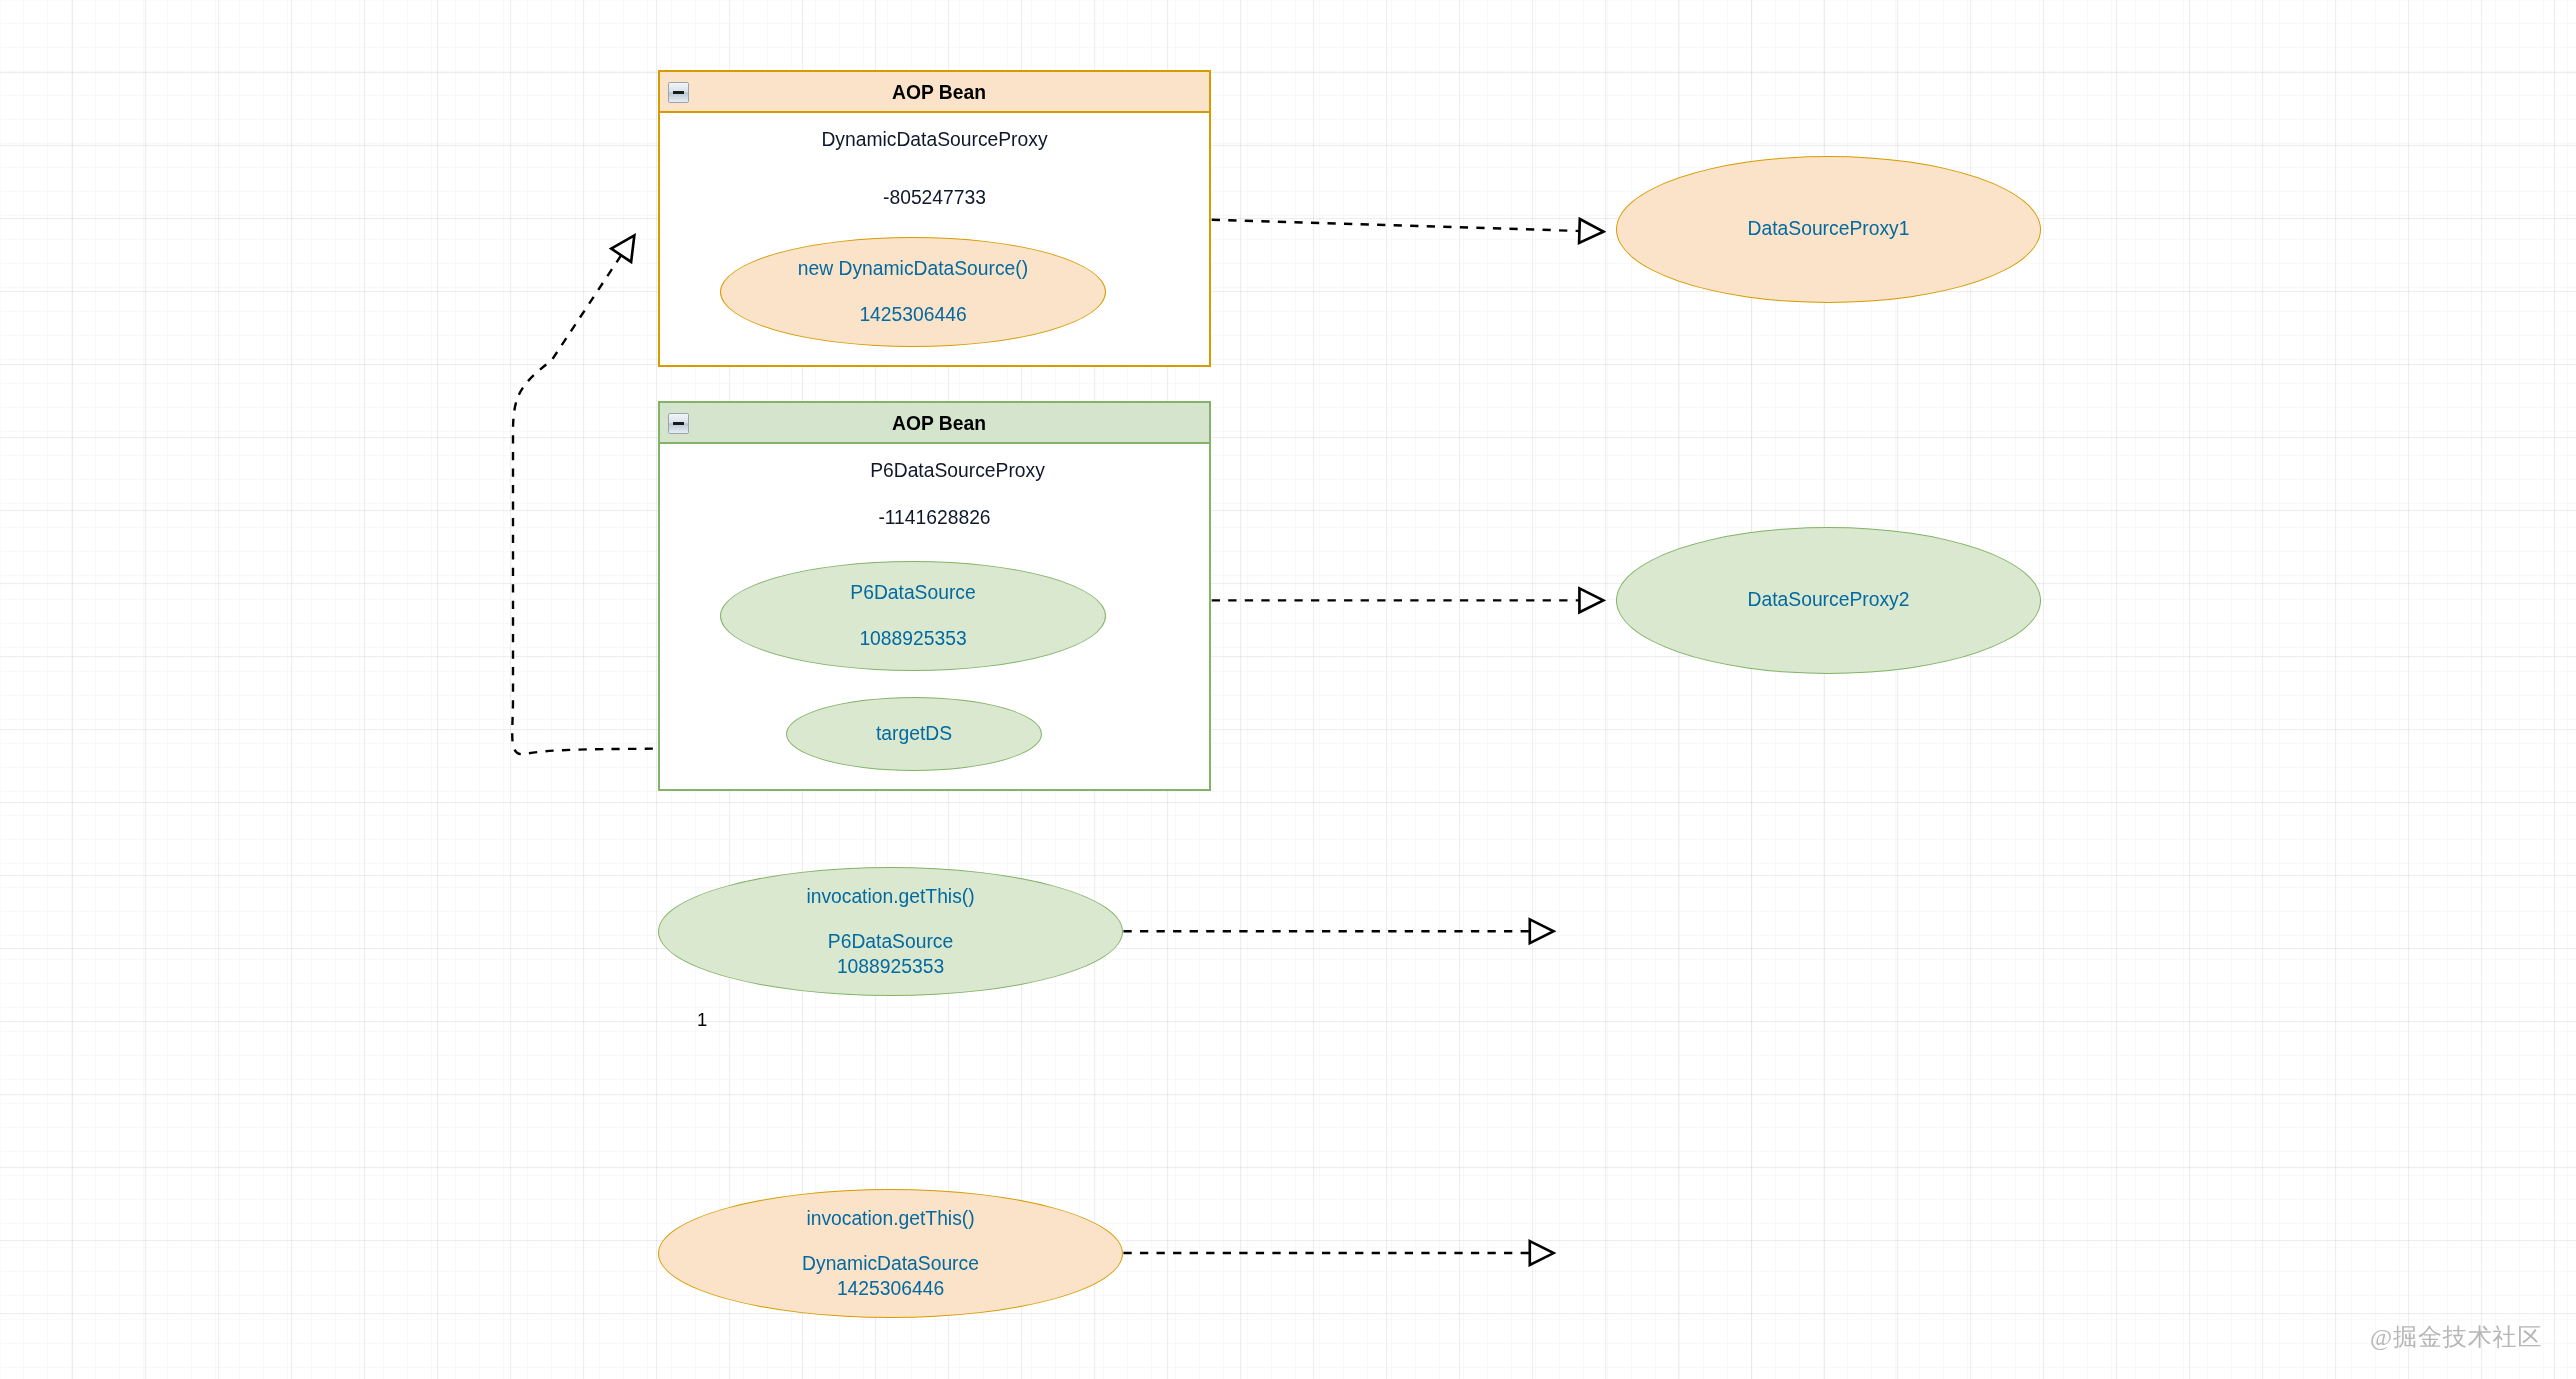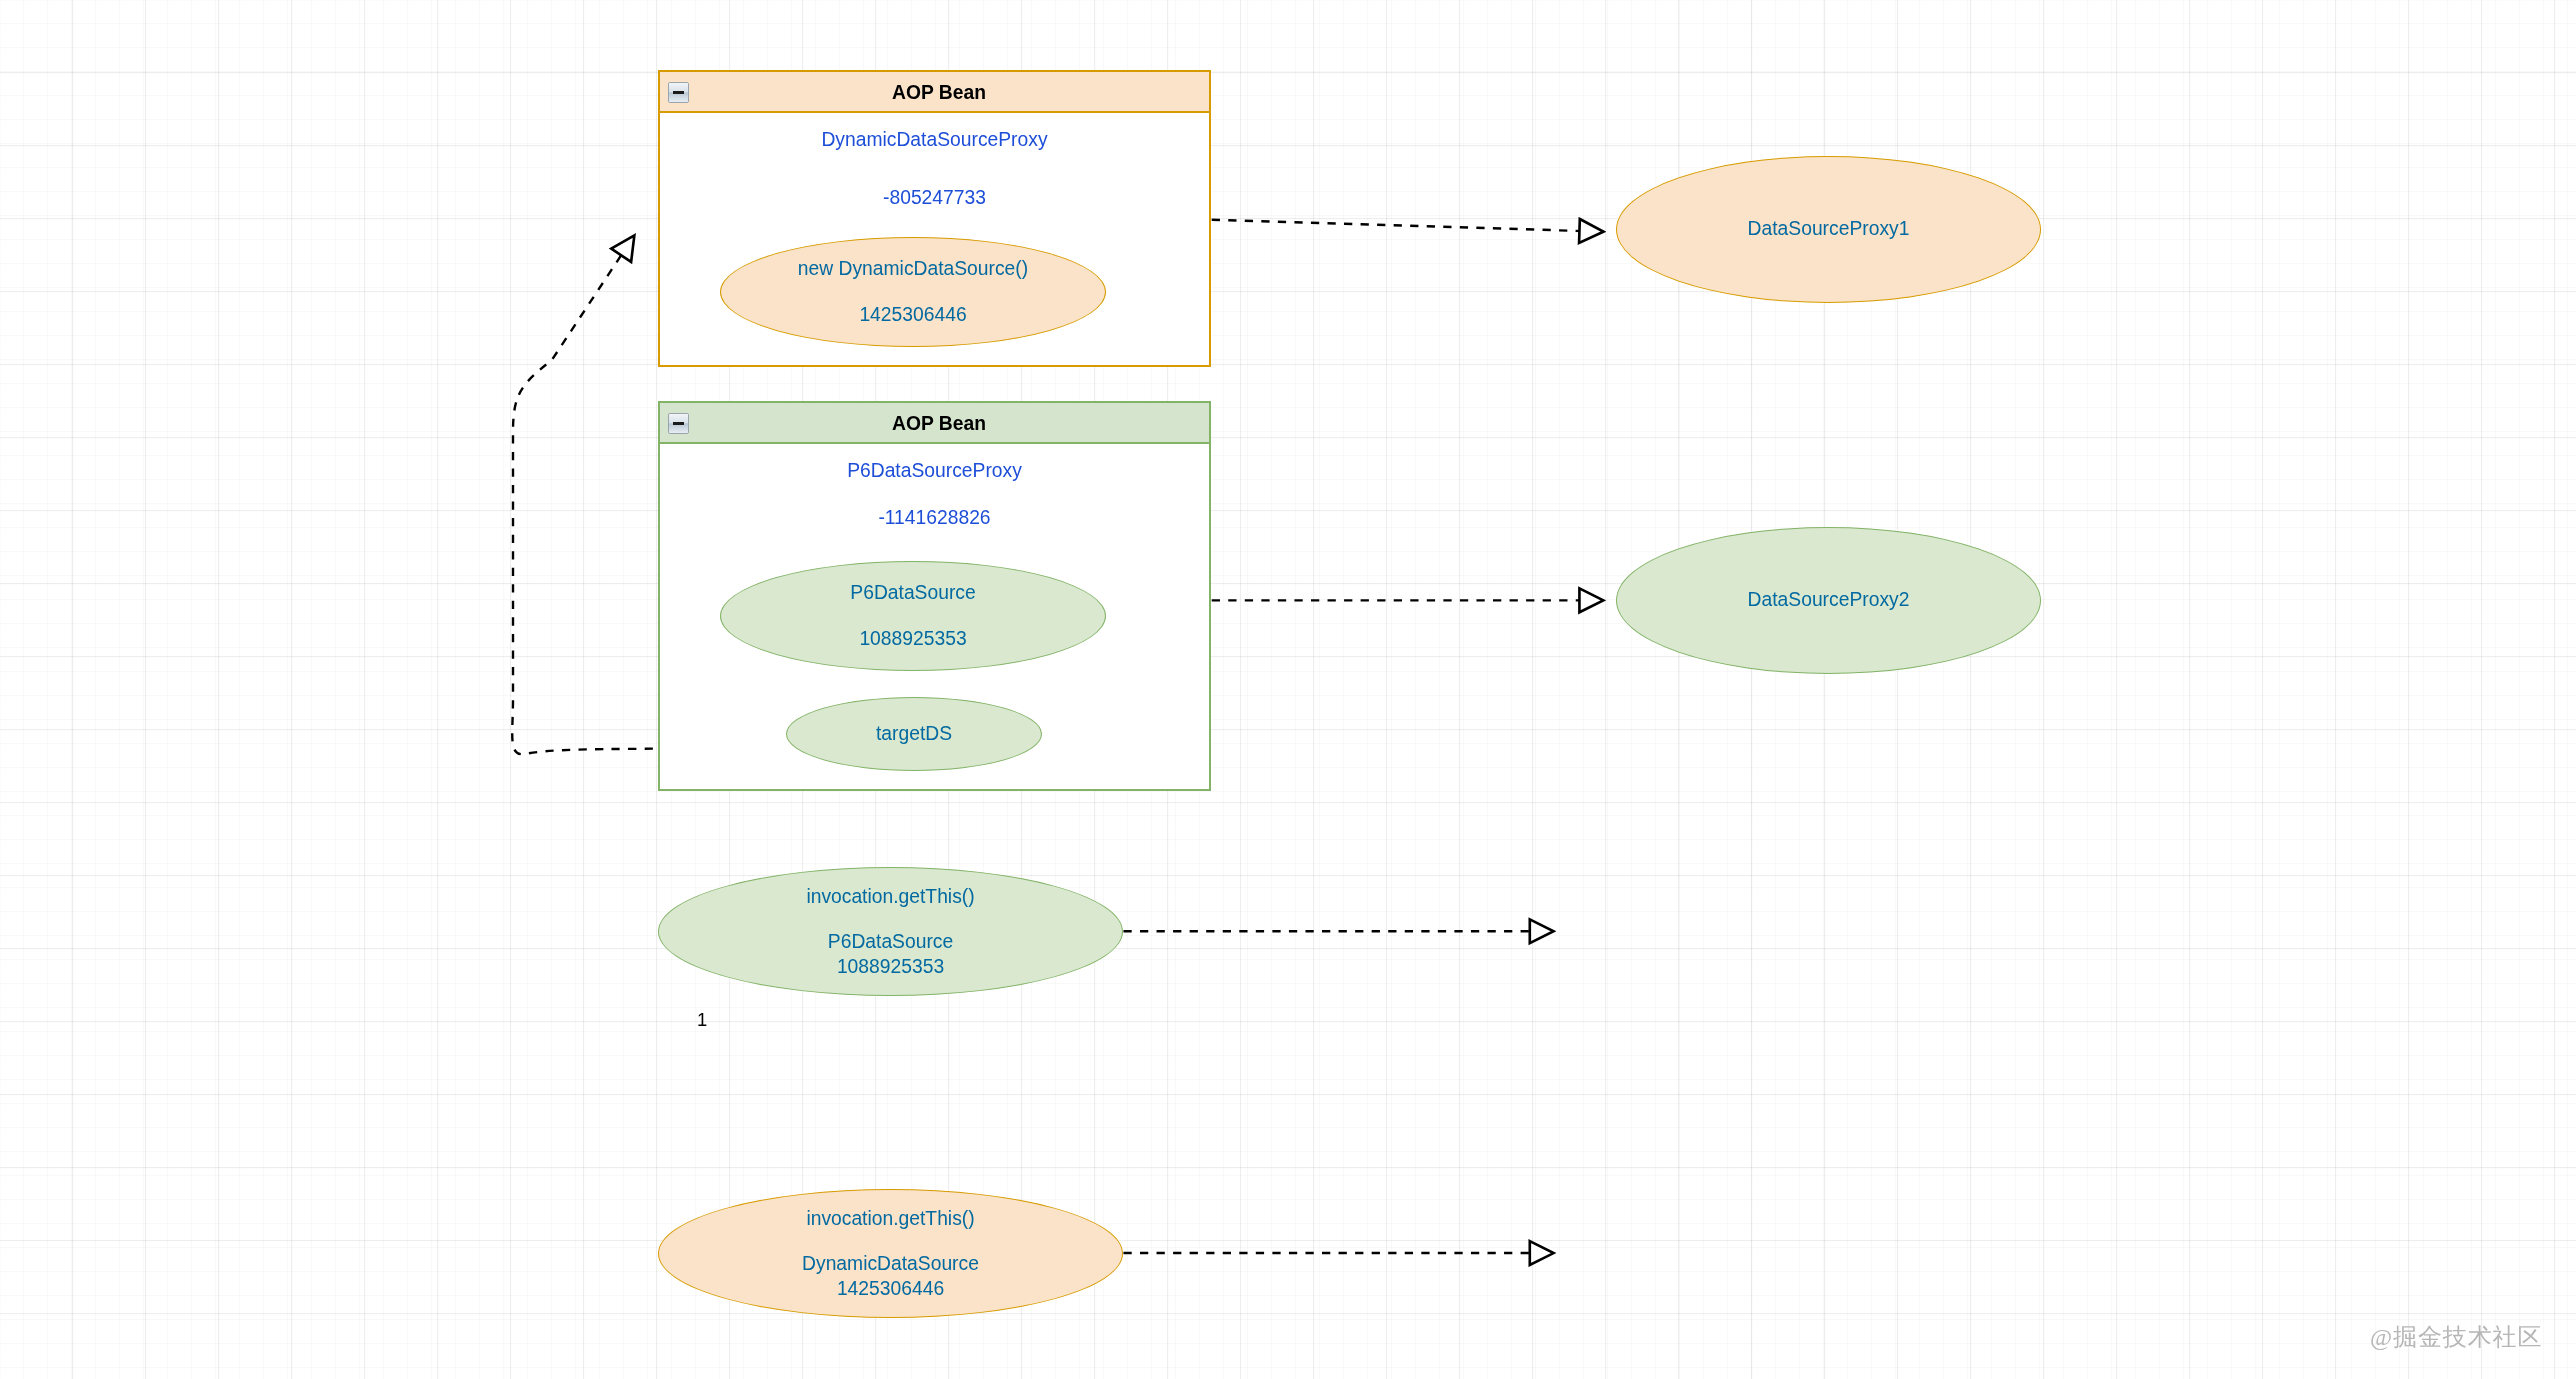"DynamicDataSourceProxy" .bean-label { color: #1d4ed8 -> #0f172a }
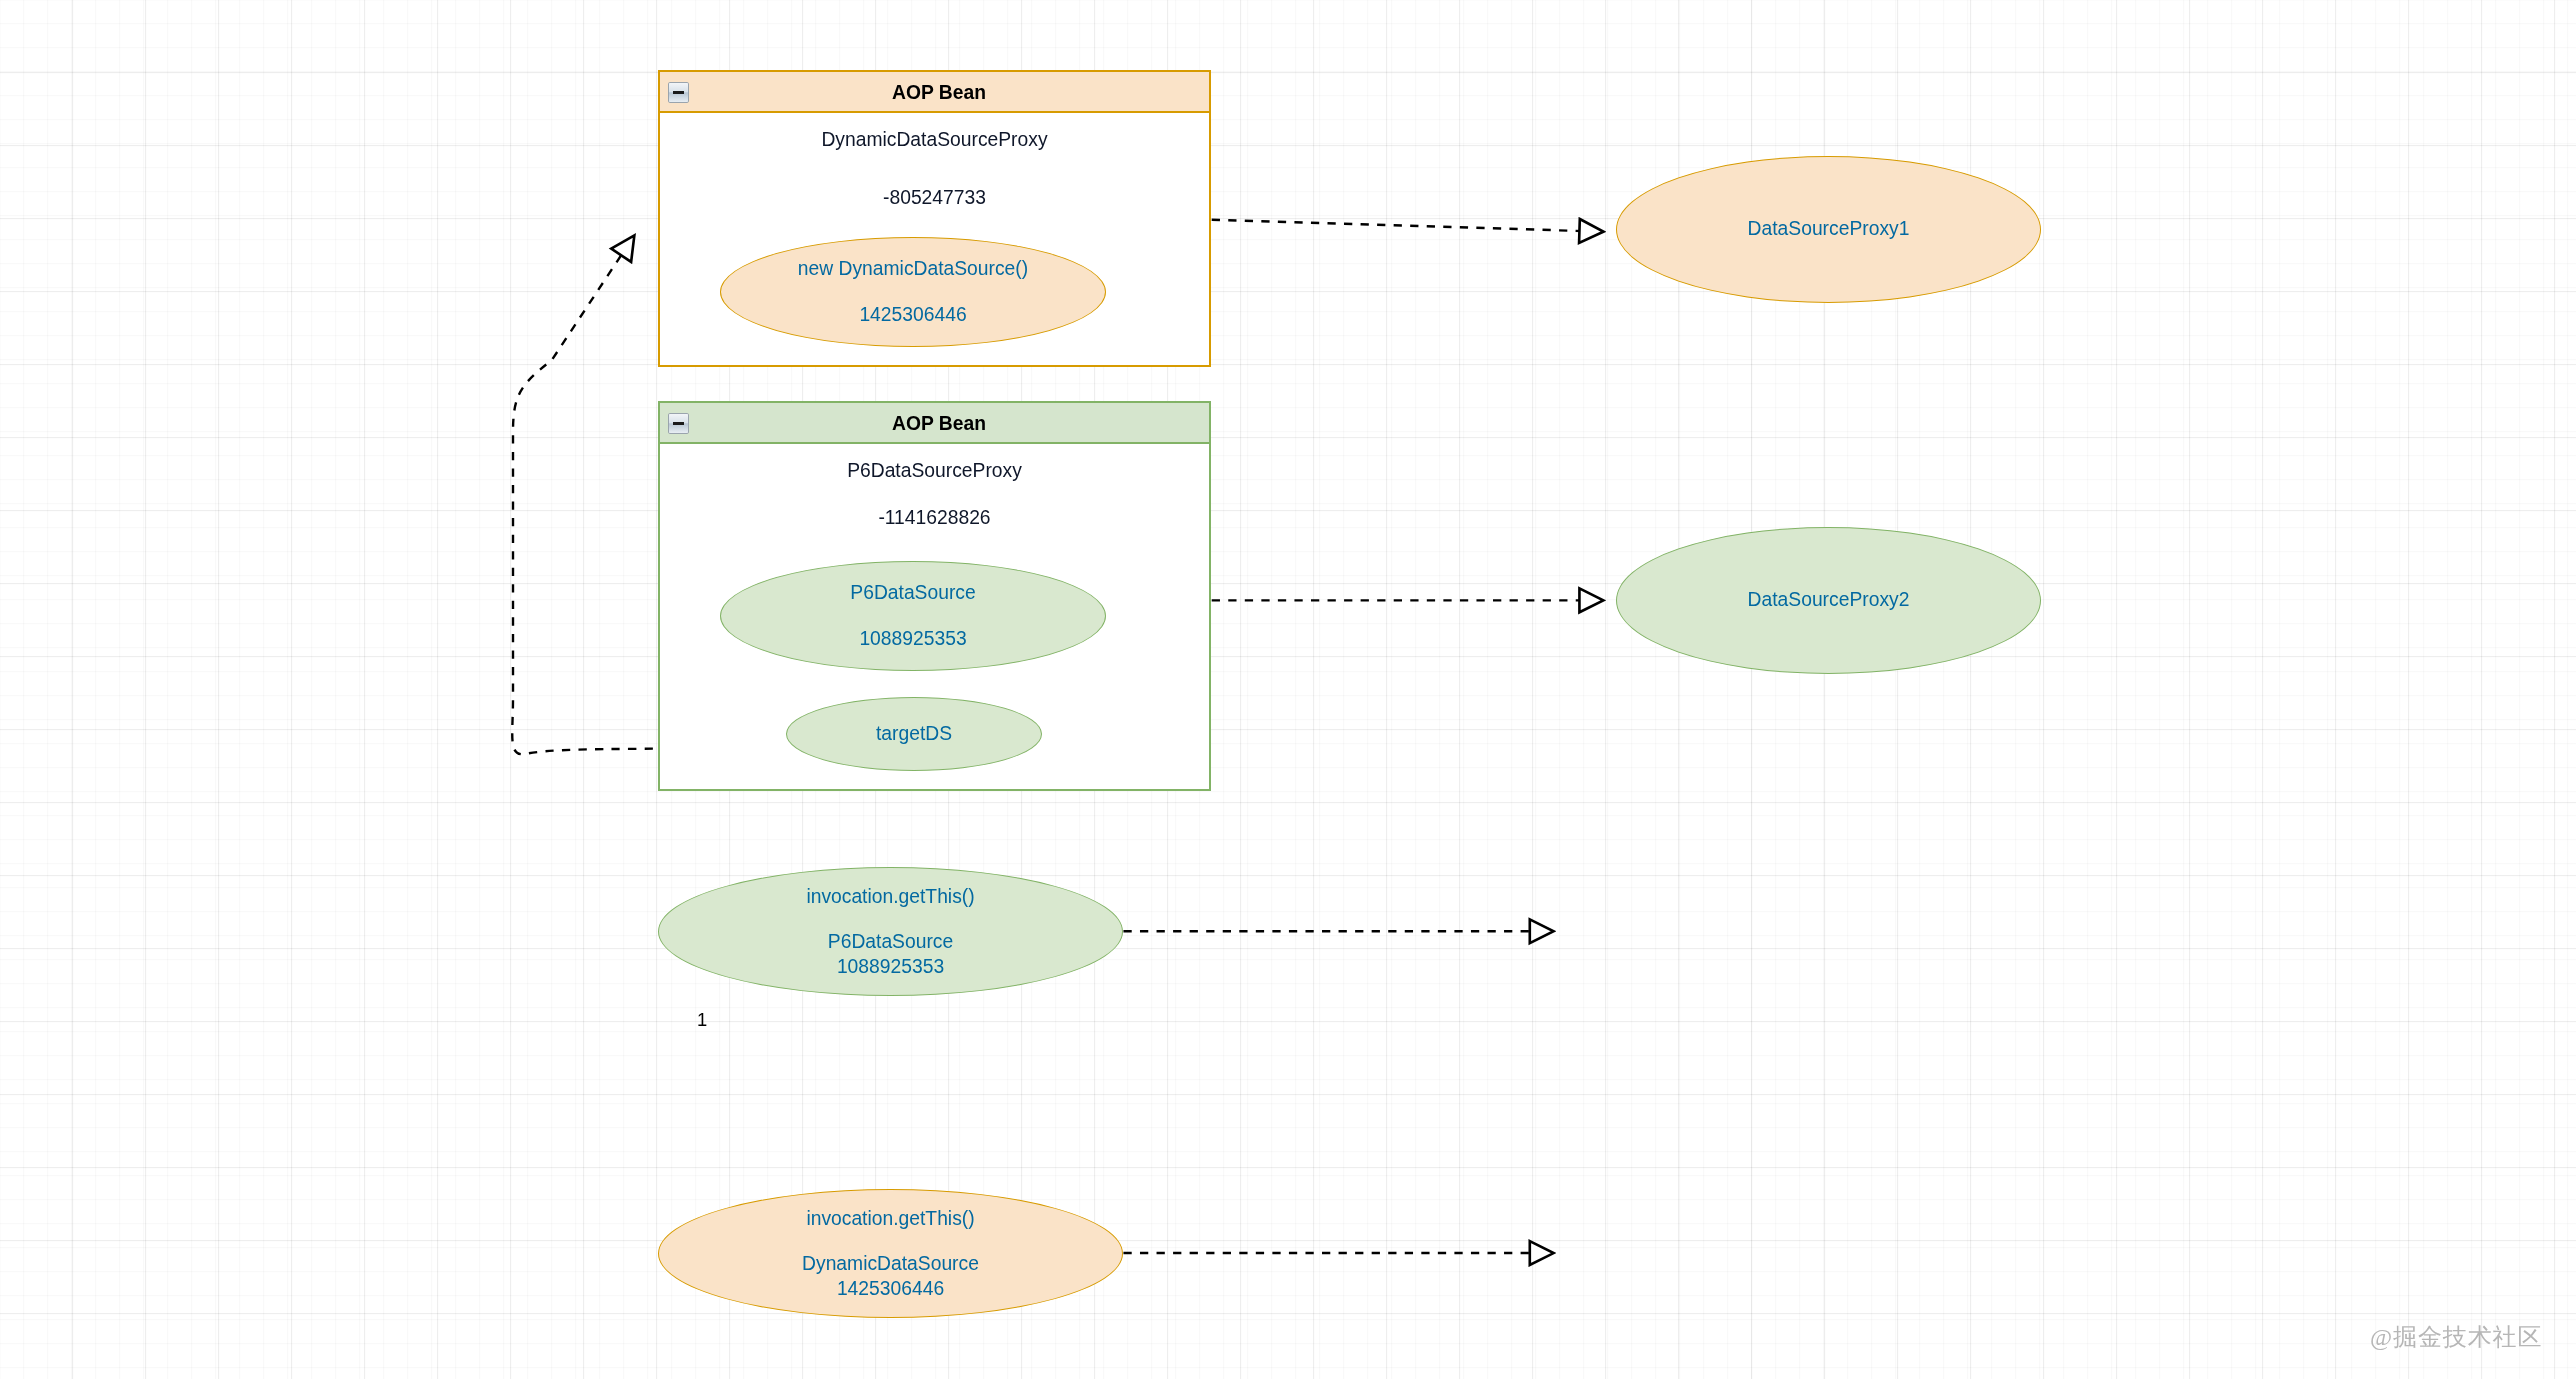"P6DataSourceProxy" div.bean-label { padding-left: none -> 23px }
